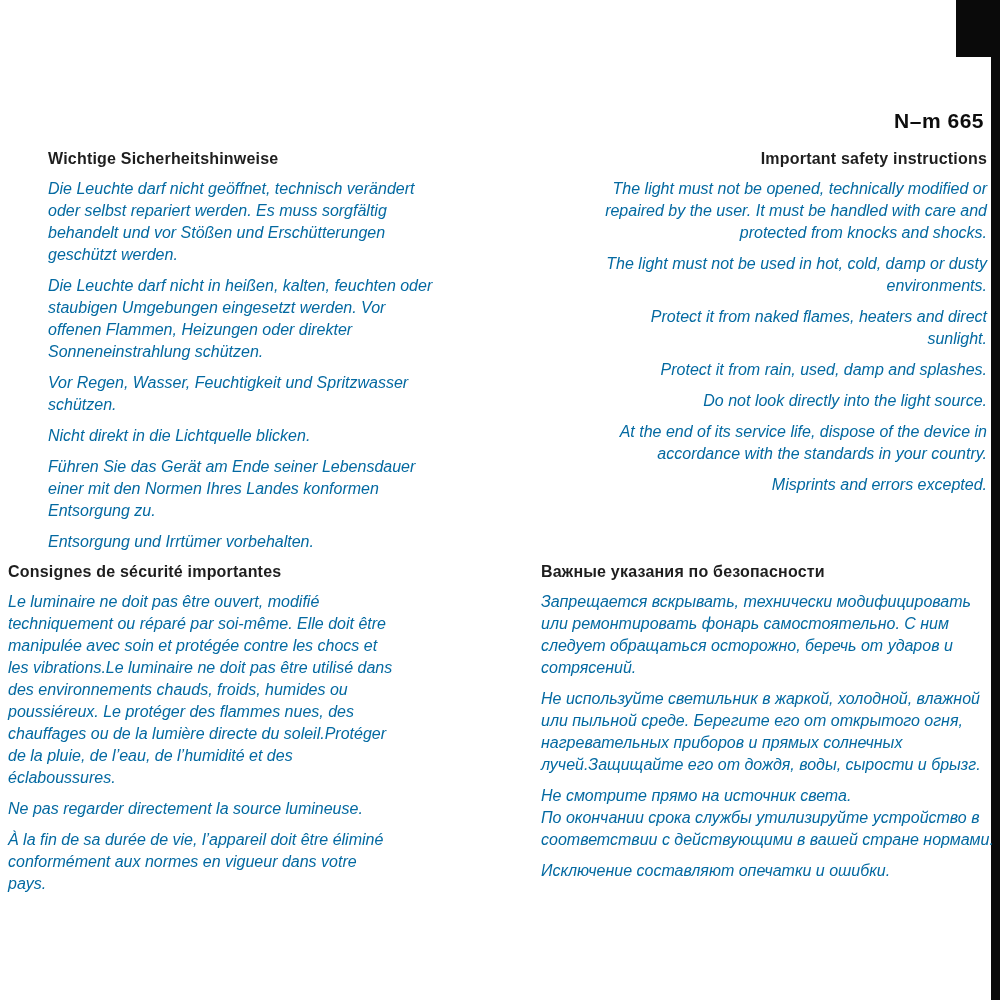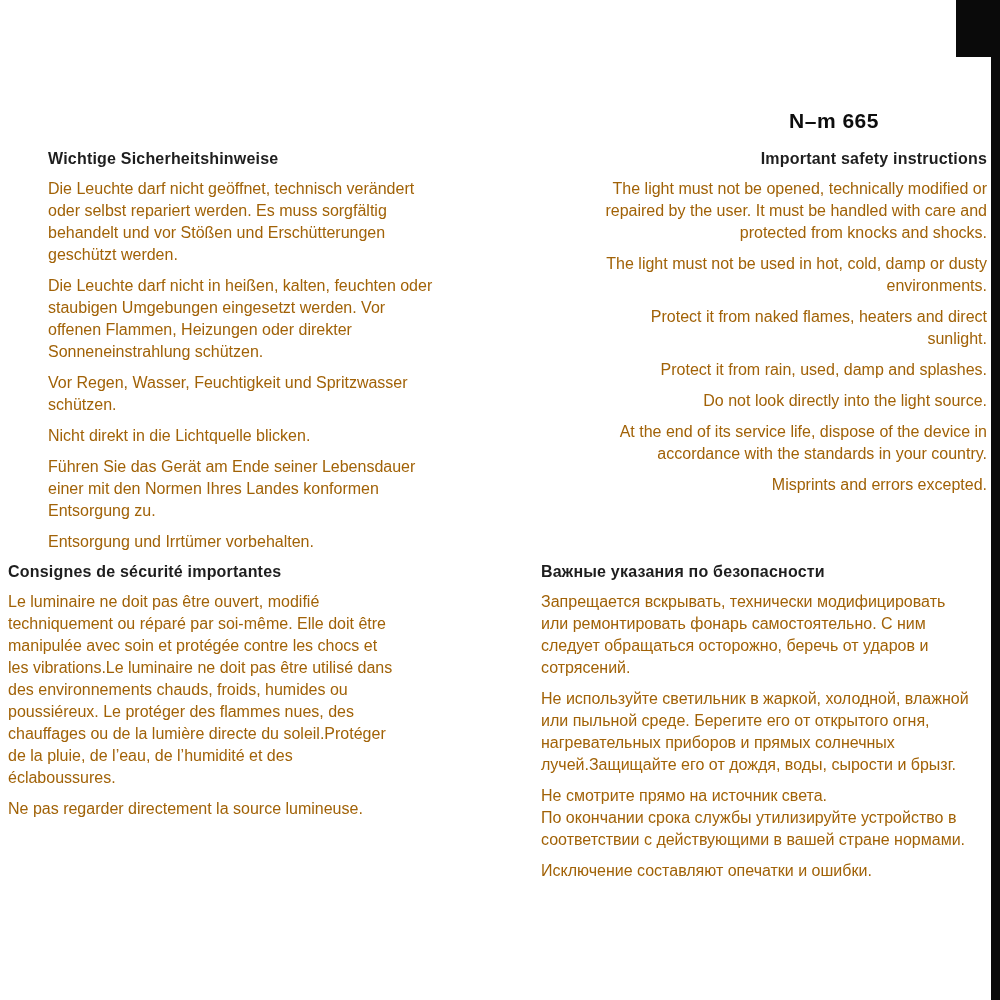"N–m 665" .model-number { text-align: center -> right }
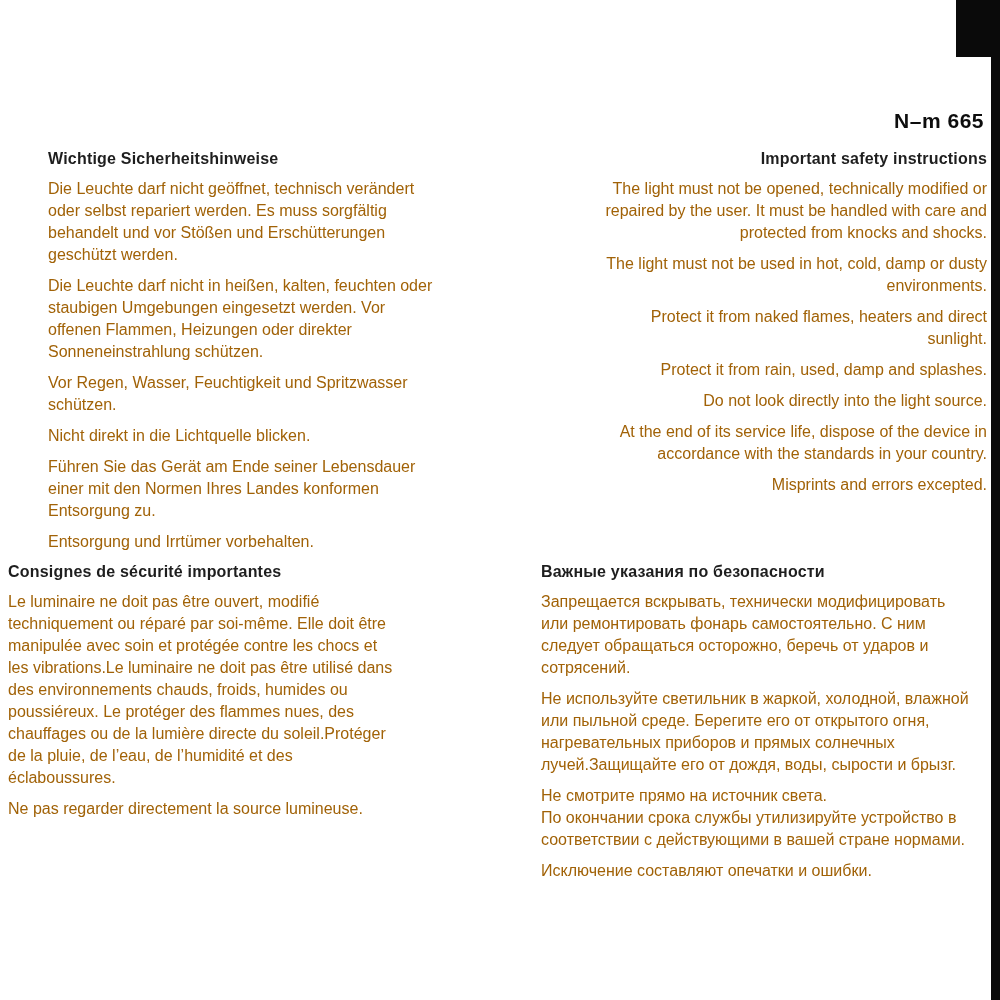"Die Leuchte darf nicht geöffnet," .block p { color: #a16207 -> #0369a1; font-style: none -> italic }
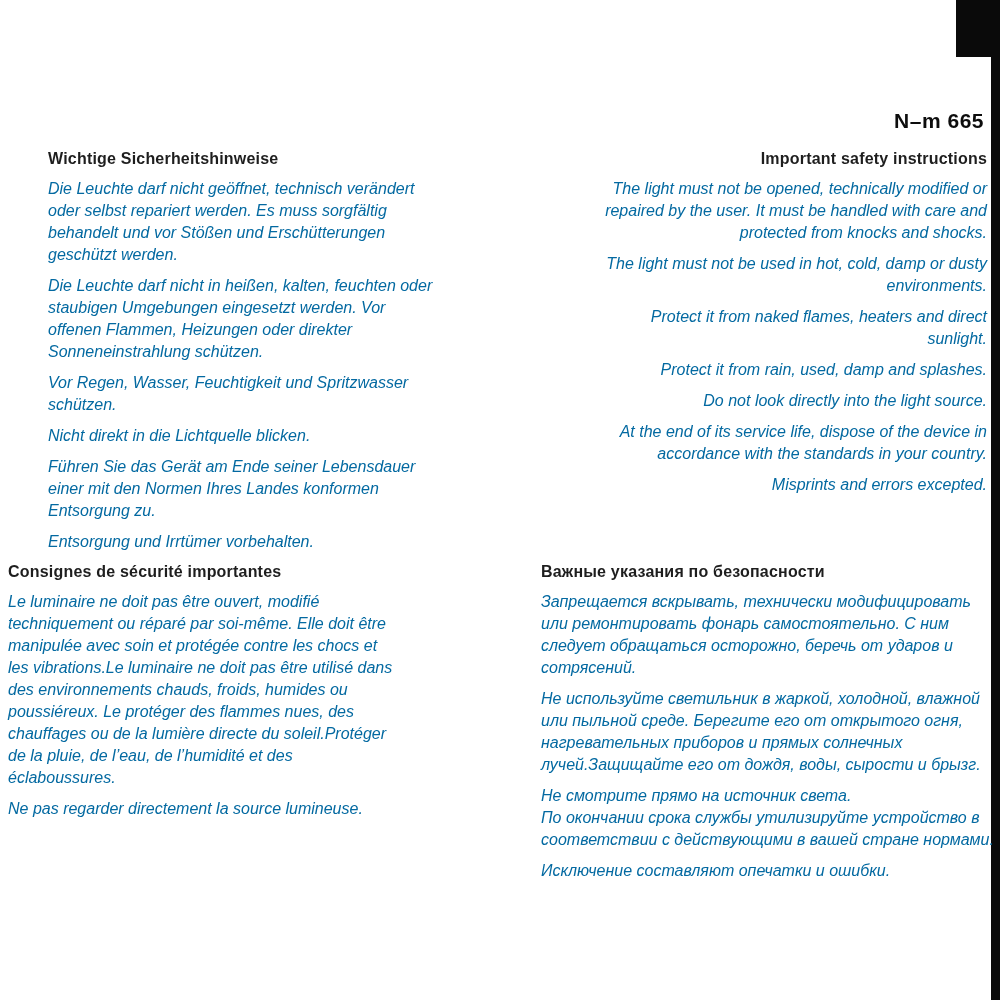"À la fin de sa" p { html: none -> <p>À la fin de sa durée de vie, l’appareil doit être éliminé conformément aux normes en vigueur dans votre pays.</p> }
